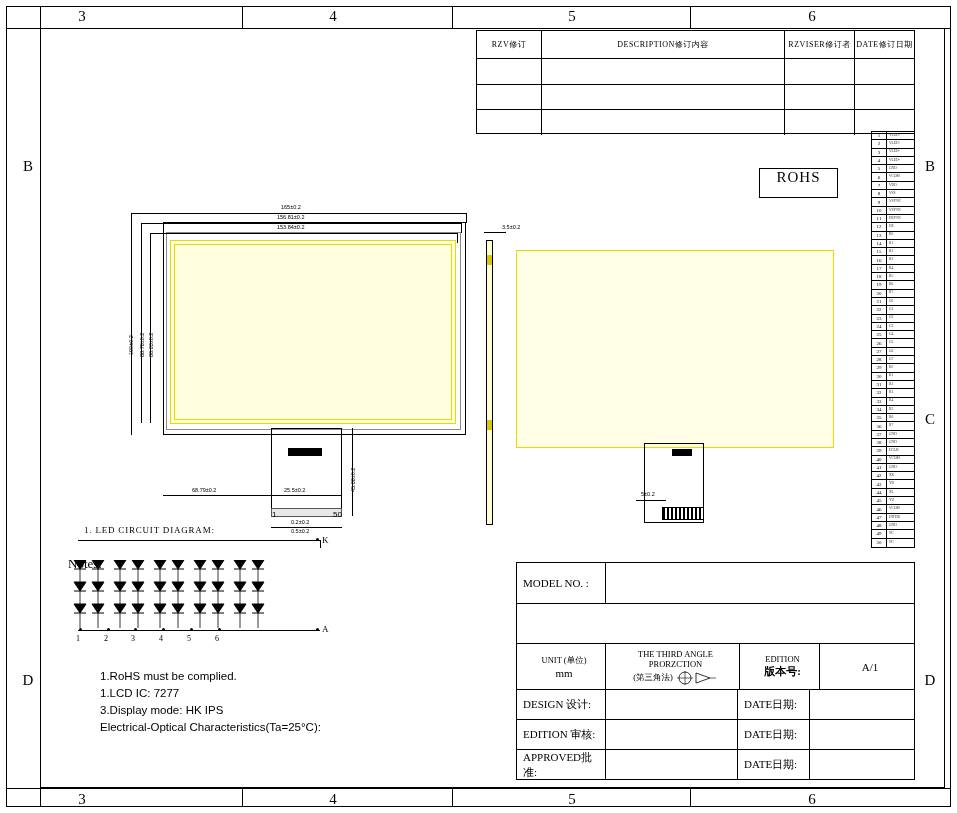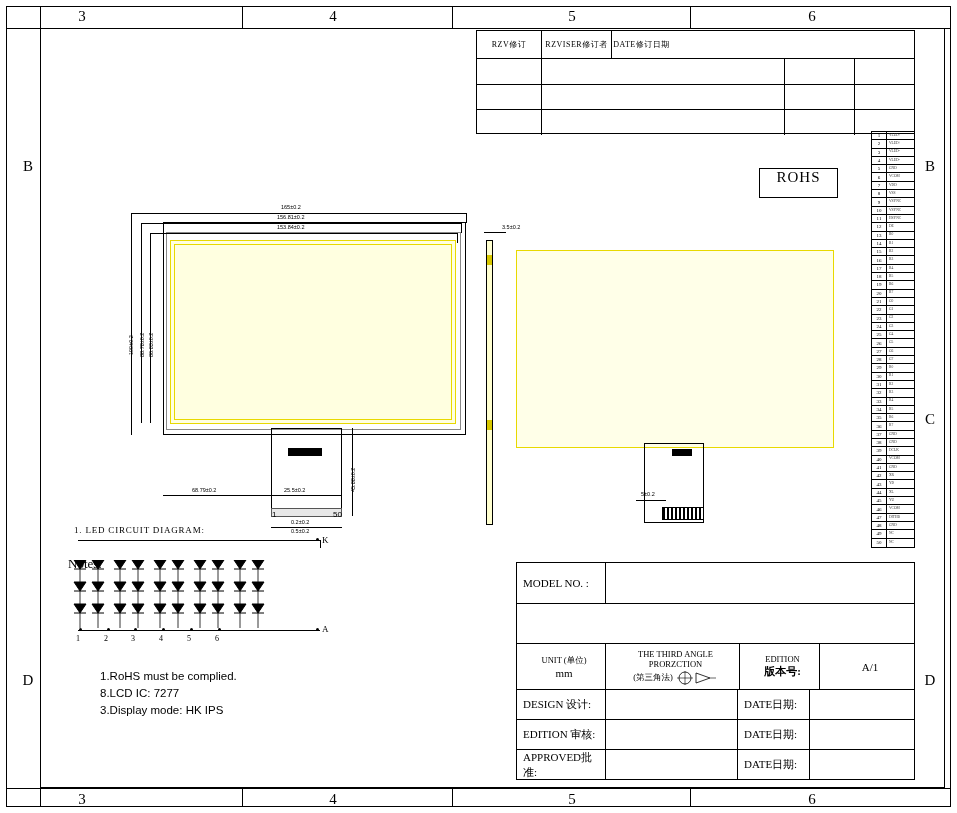"DESCRIPTION修订内容" div.c { html: none -> <div>DESCRIPTION修订内容</div> }
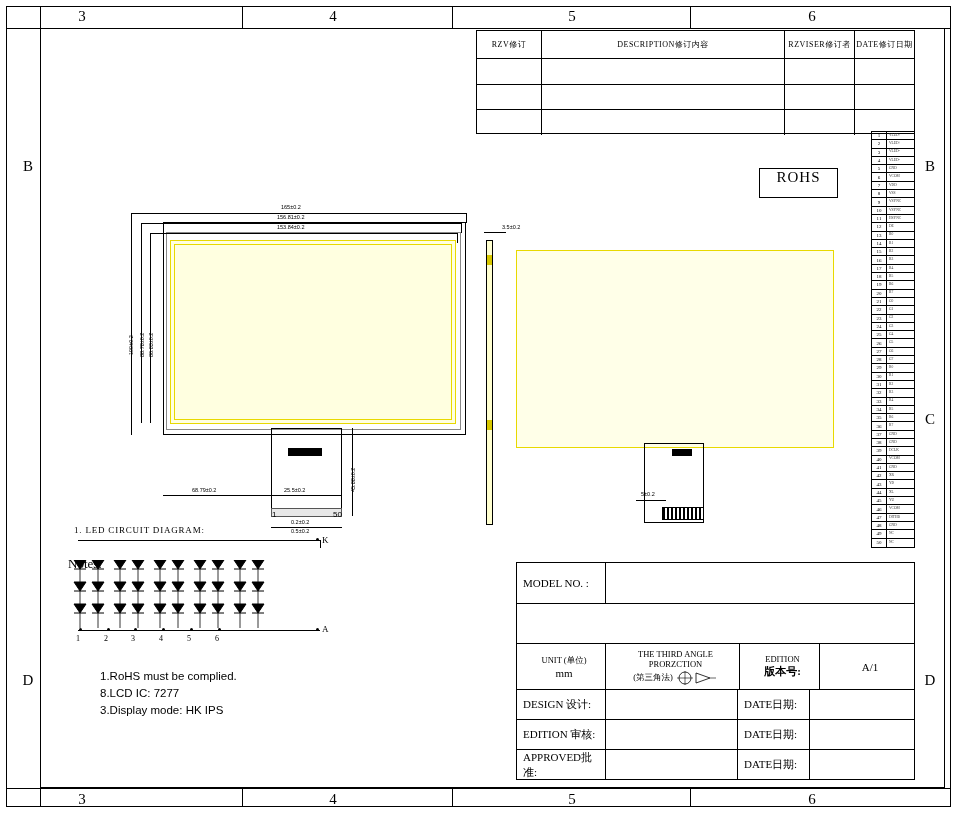"1. LED CIRCUIT DIAGRAM:" #led-title { left: 74px -> 84px }
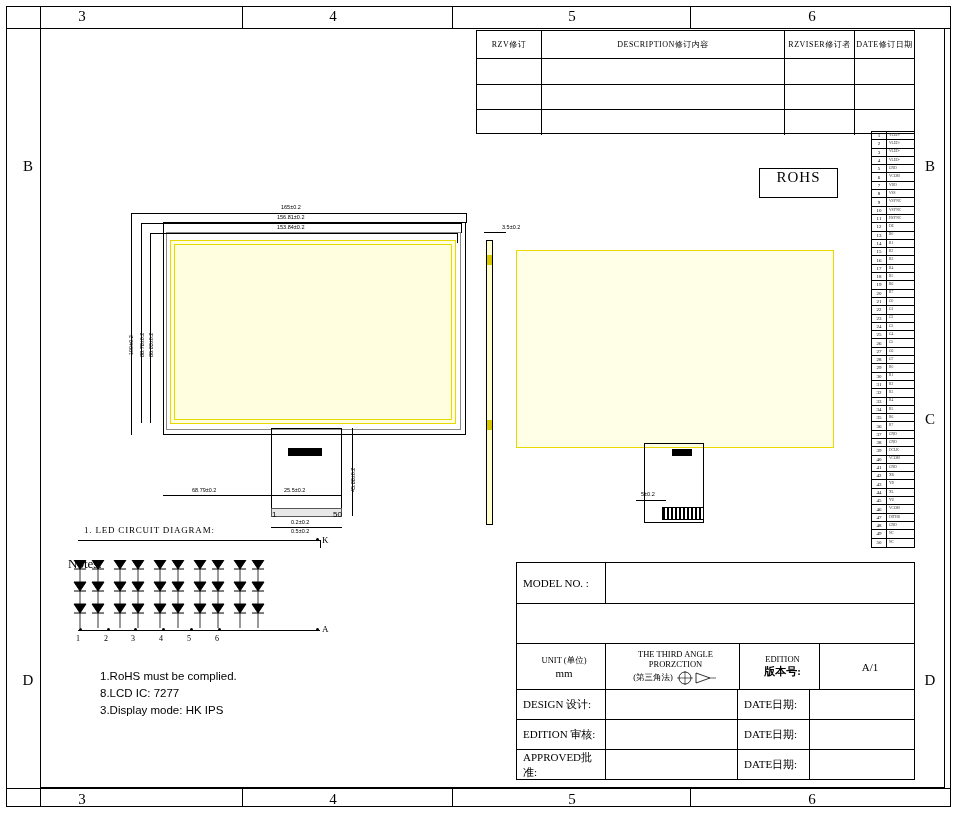"8.LCD IC: 7277" div { text: 8.LCD -> 1.LCD }
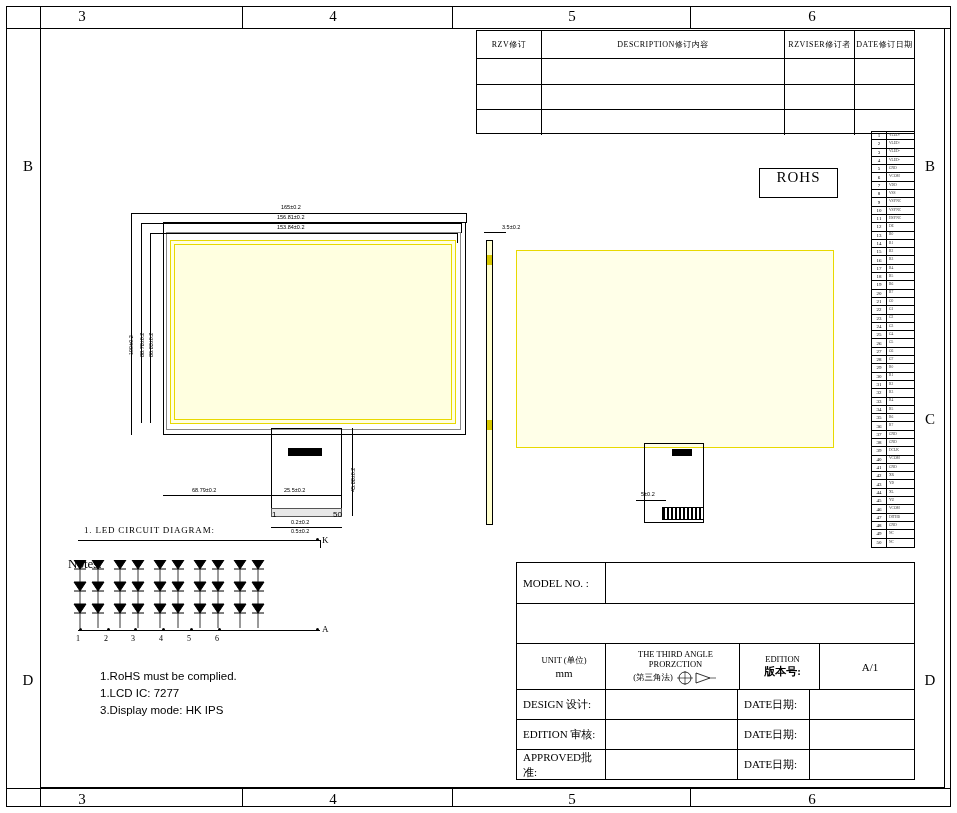"Electrical-Optical" div { html: none -> <div>Electrical-Optical Characteristics(Ta=25°C):</div> }
